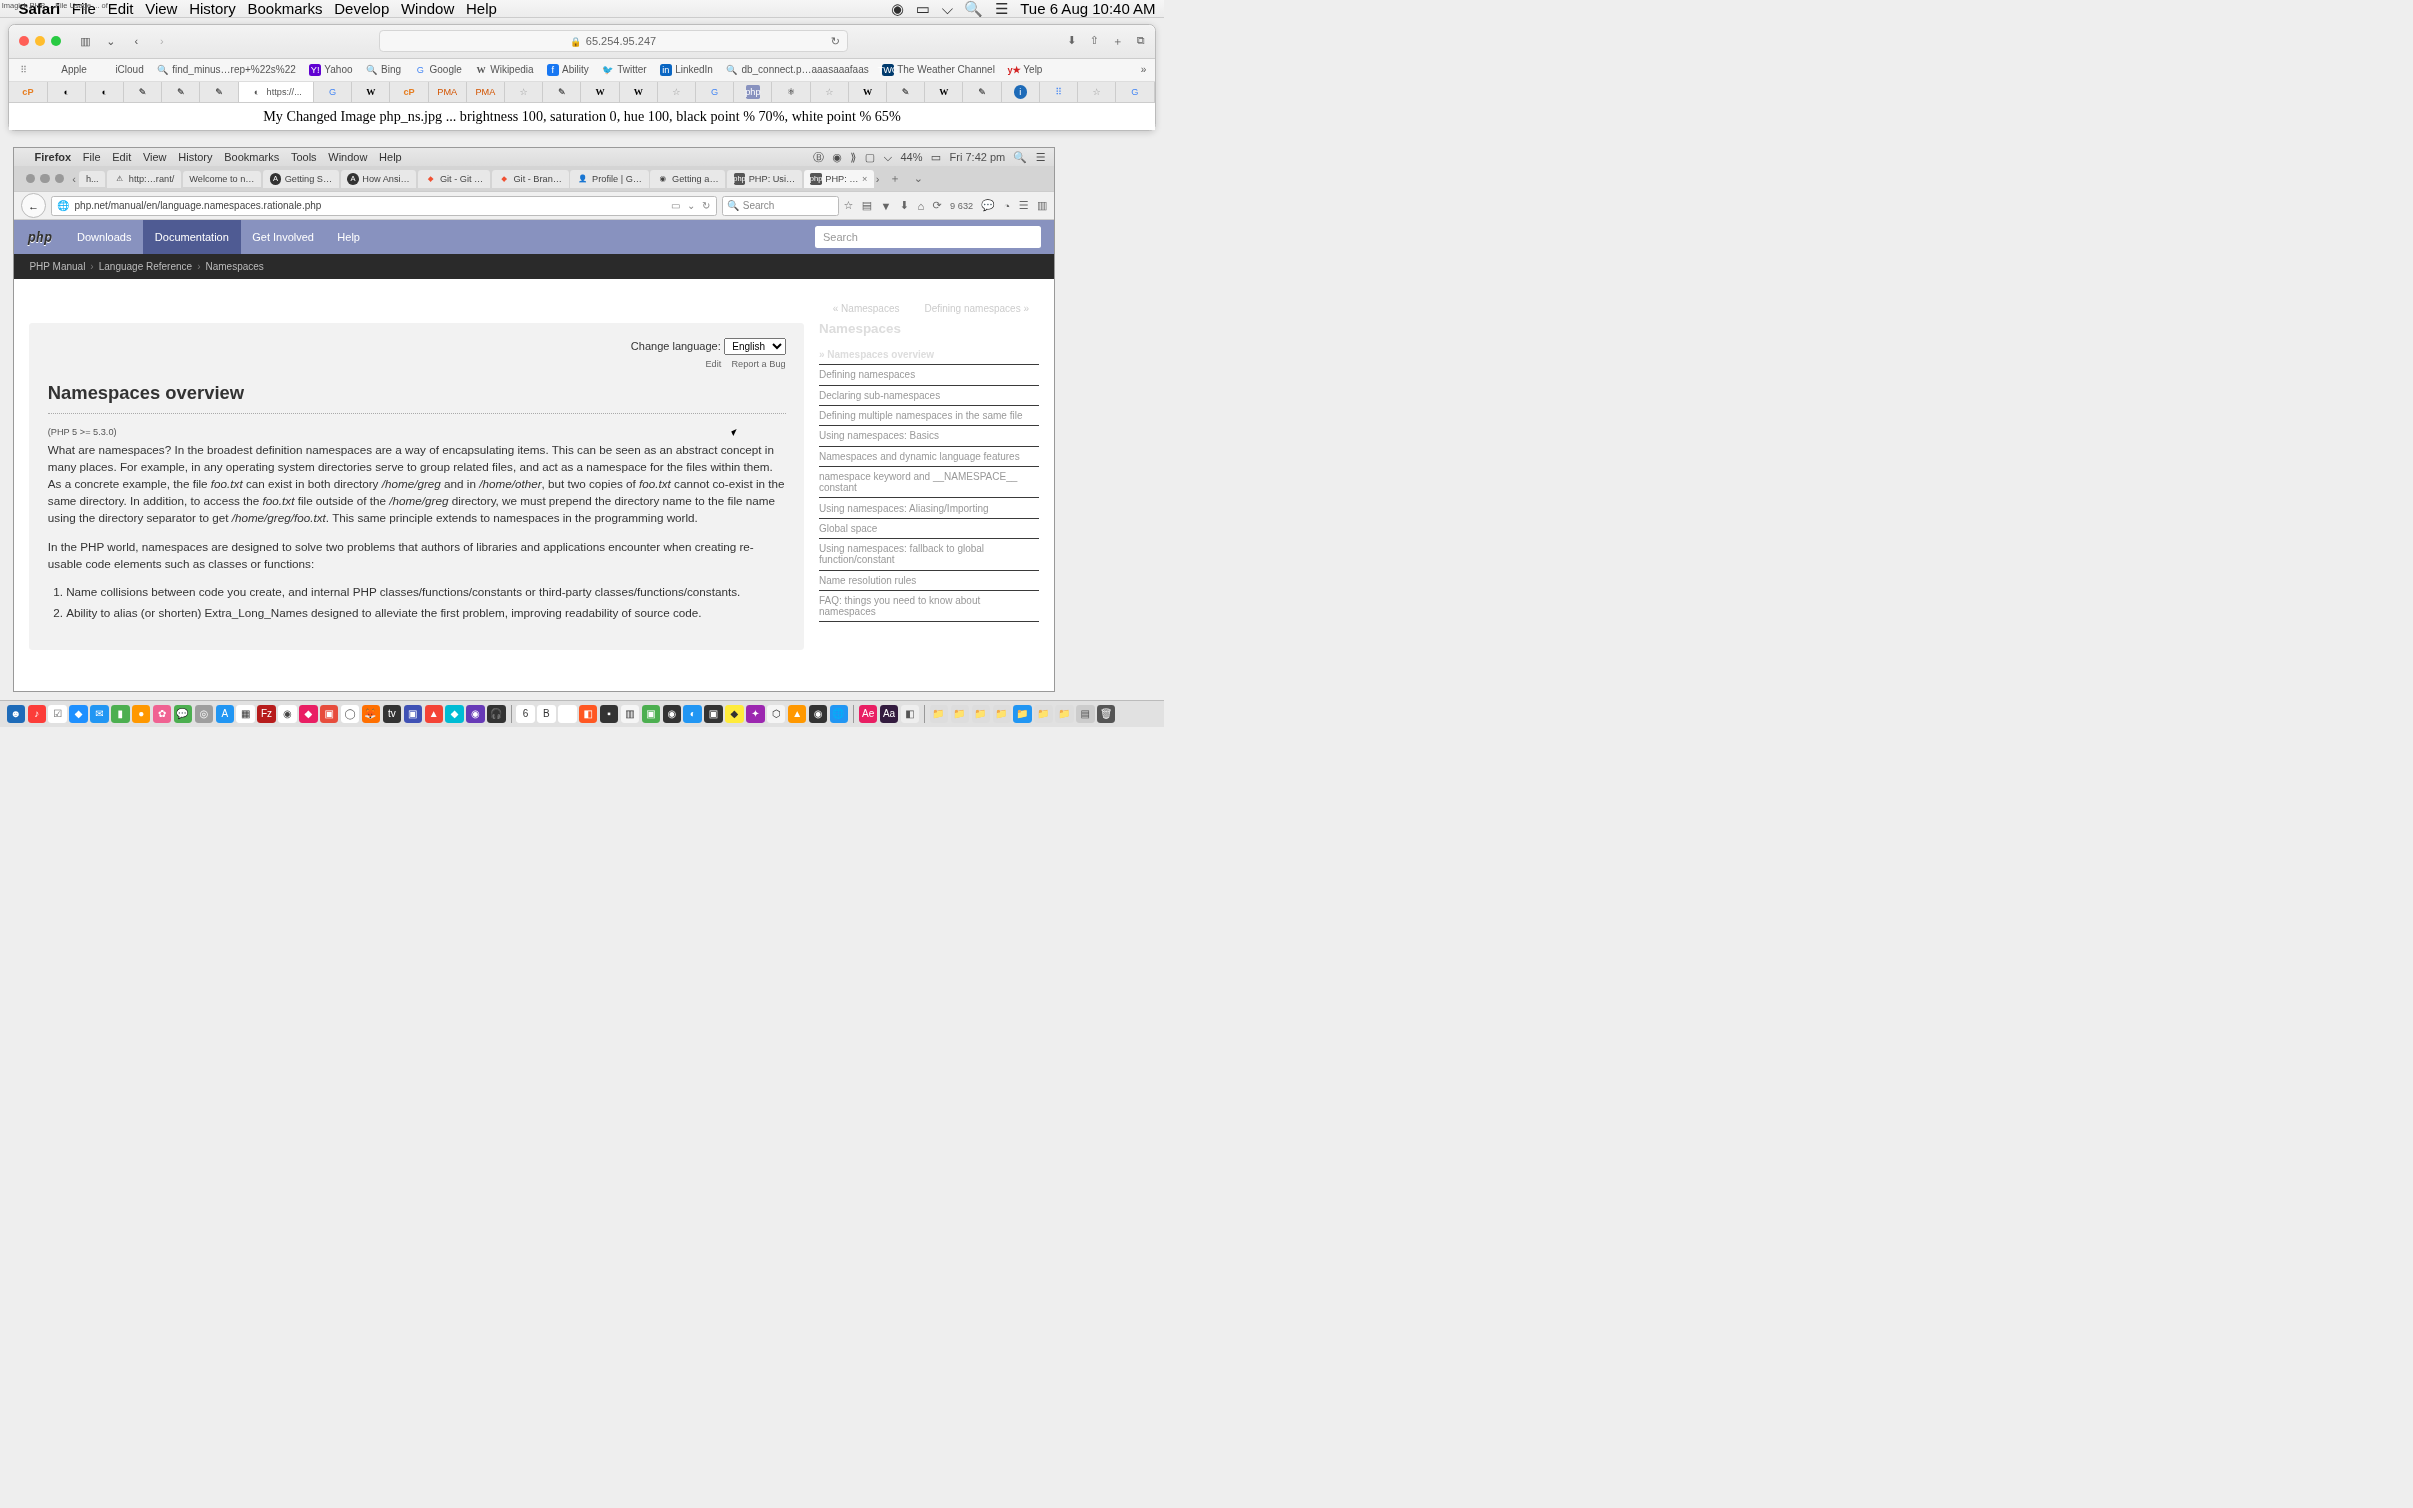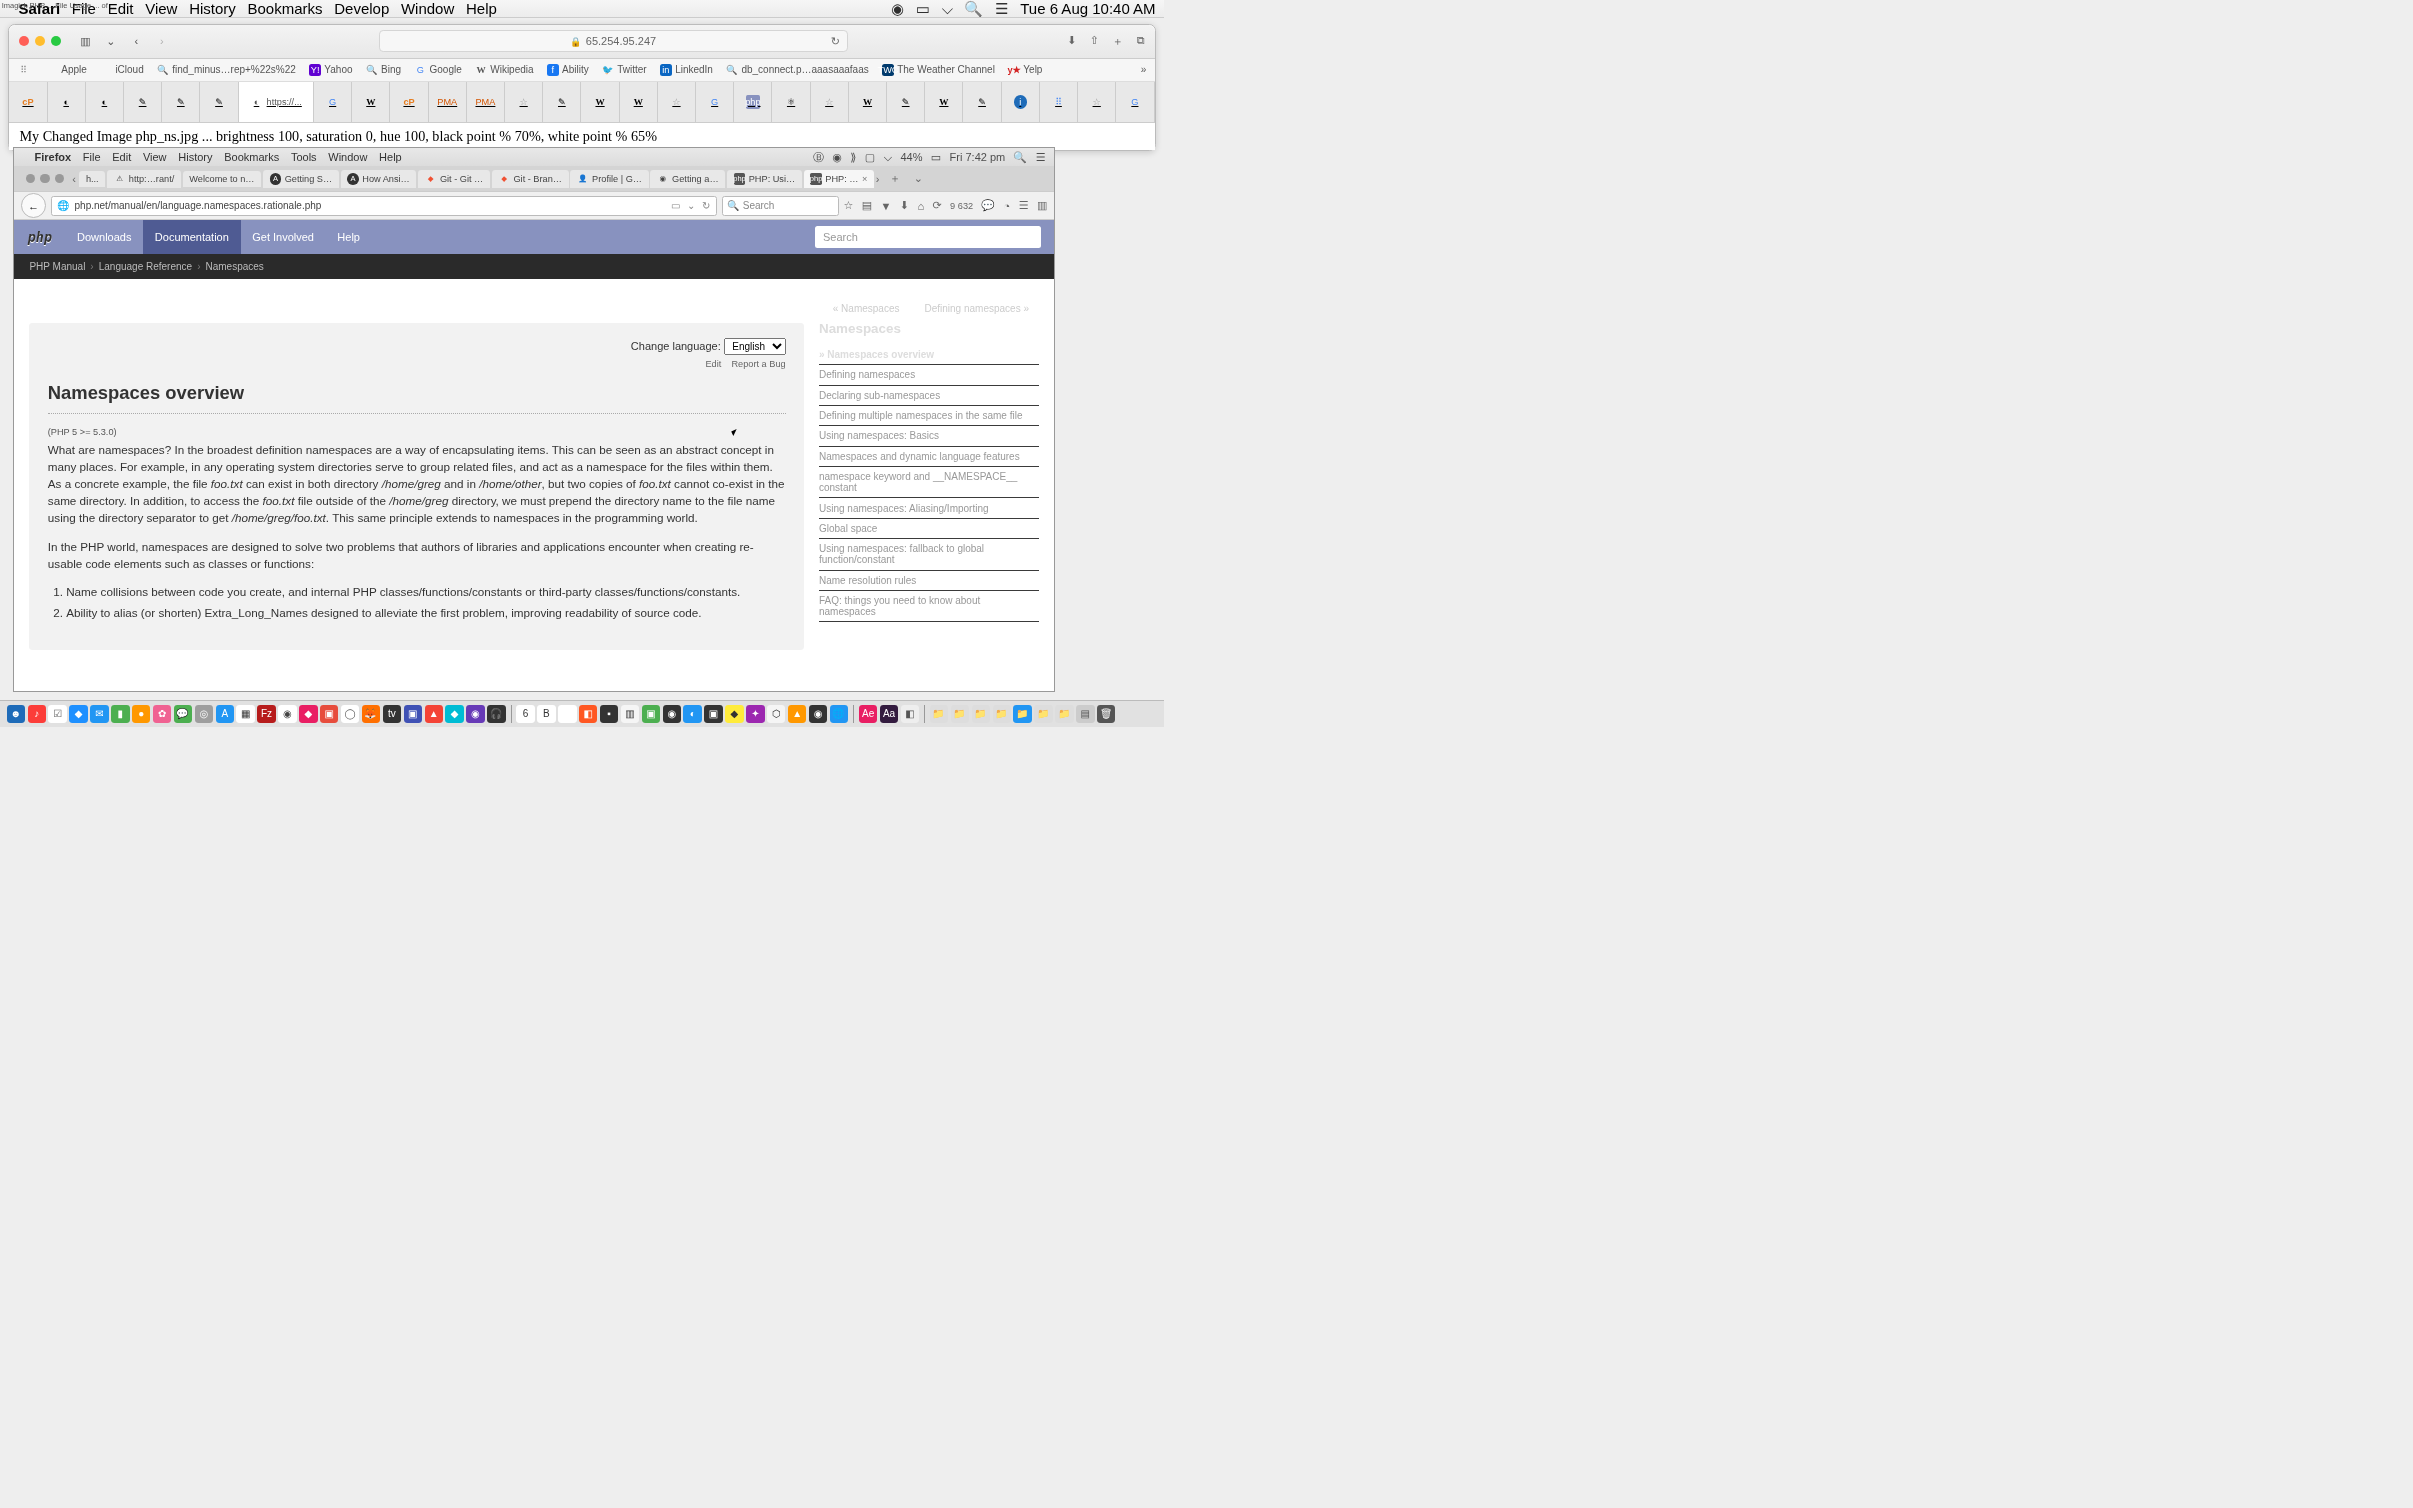"cP" .safari-tabbar { height: 41px -> 21px; text-decoration: underline -> none }
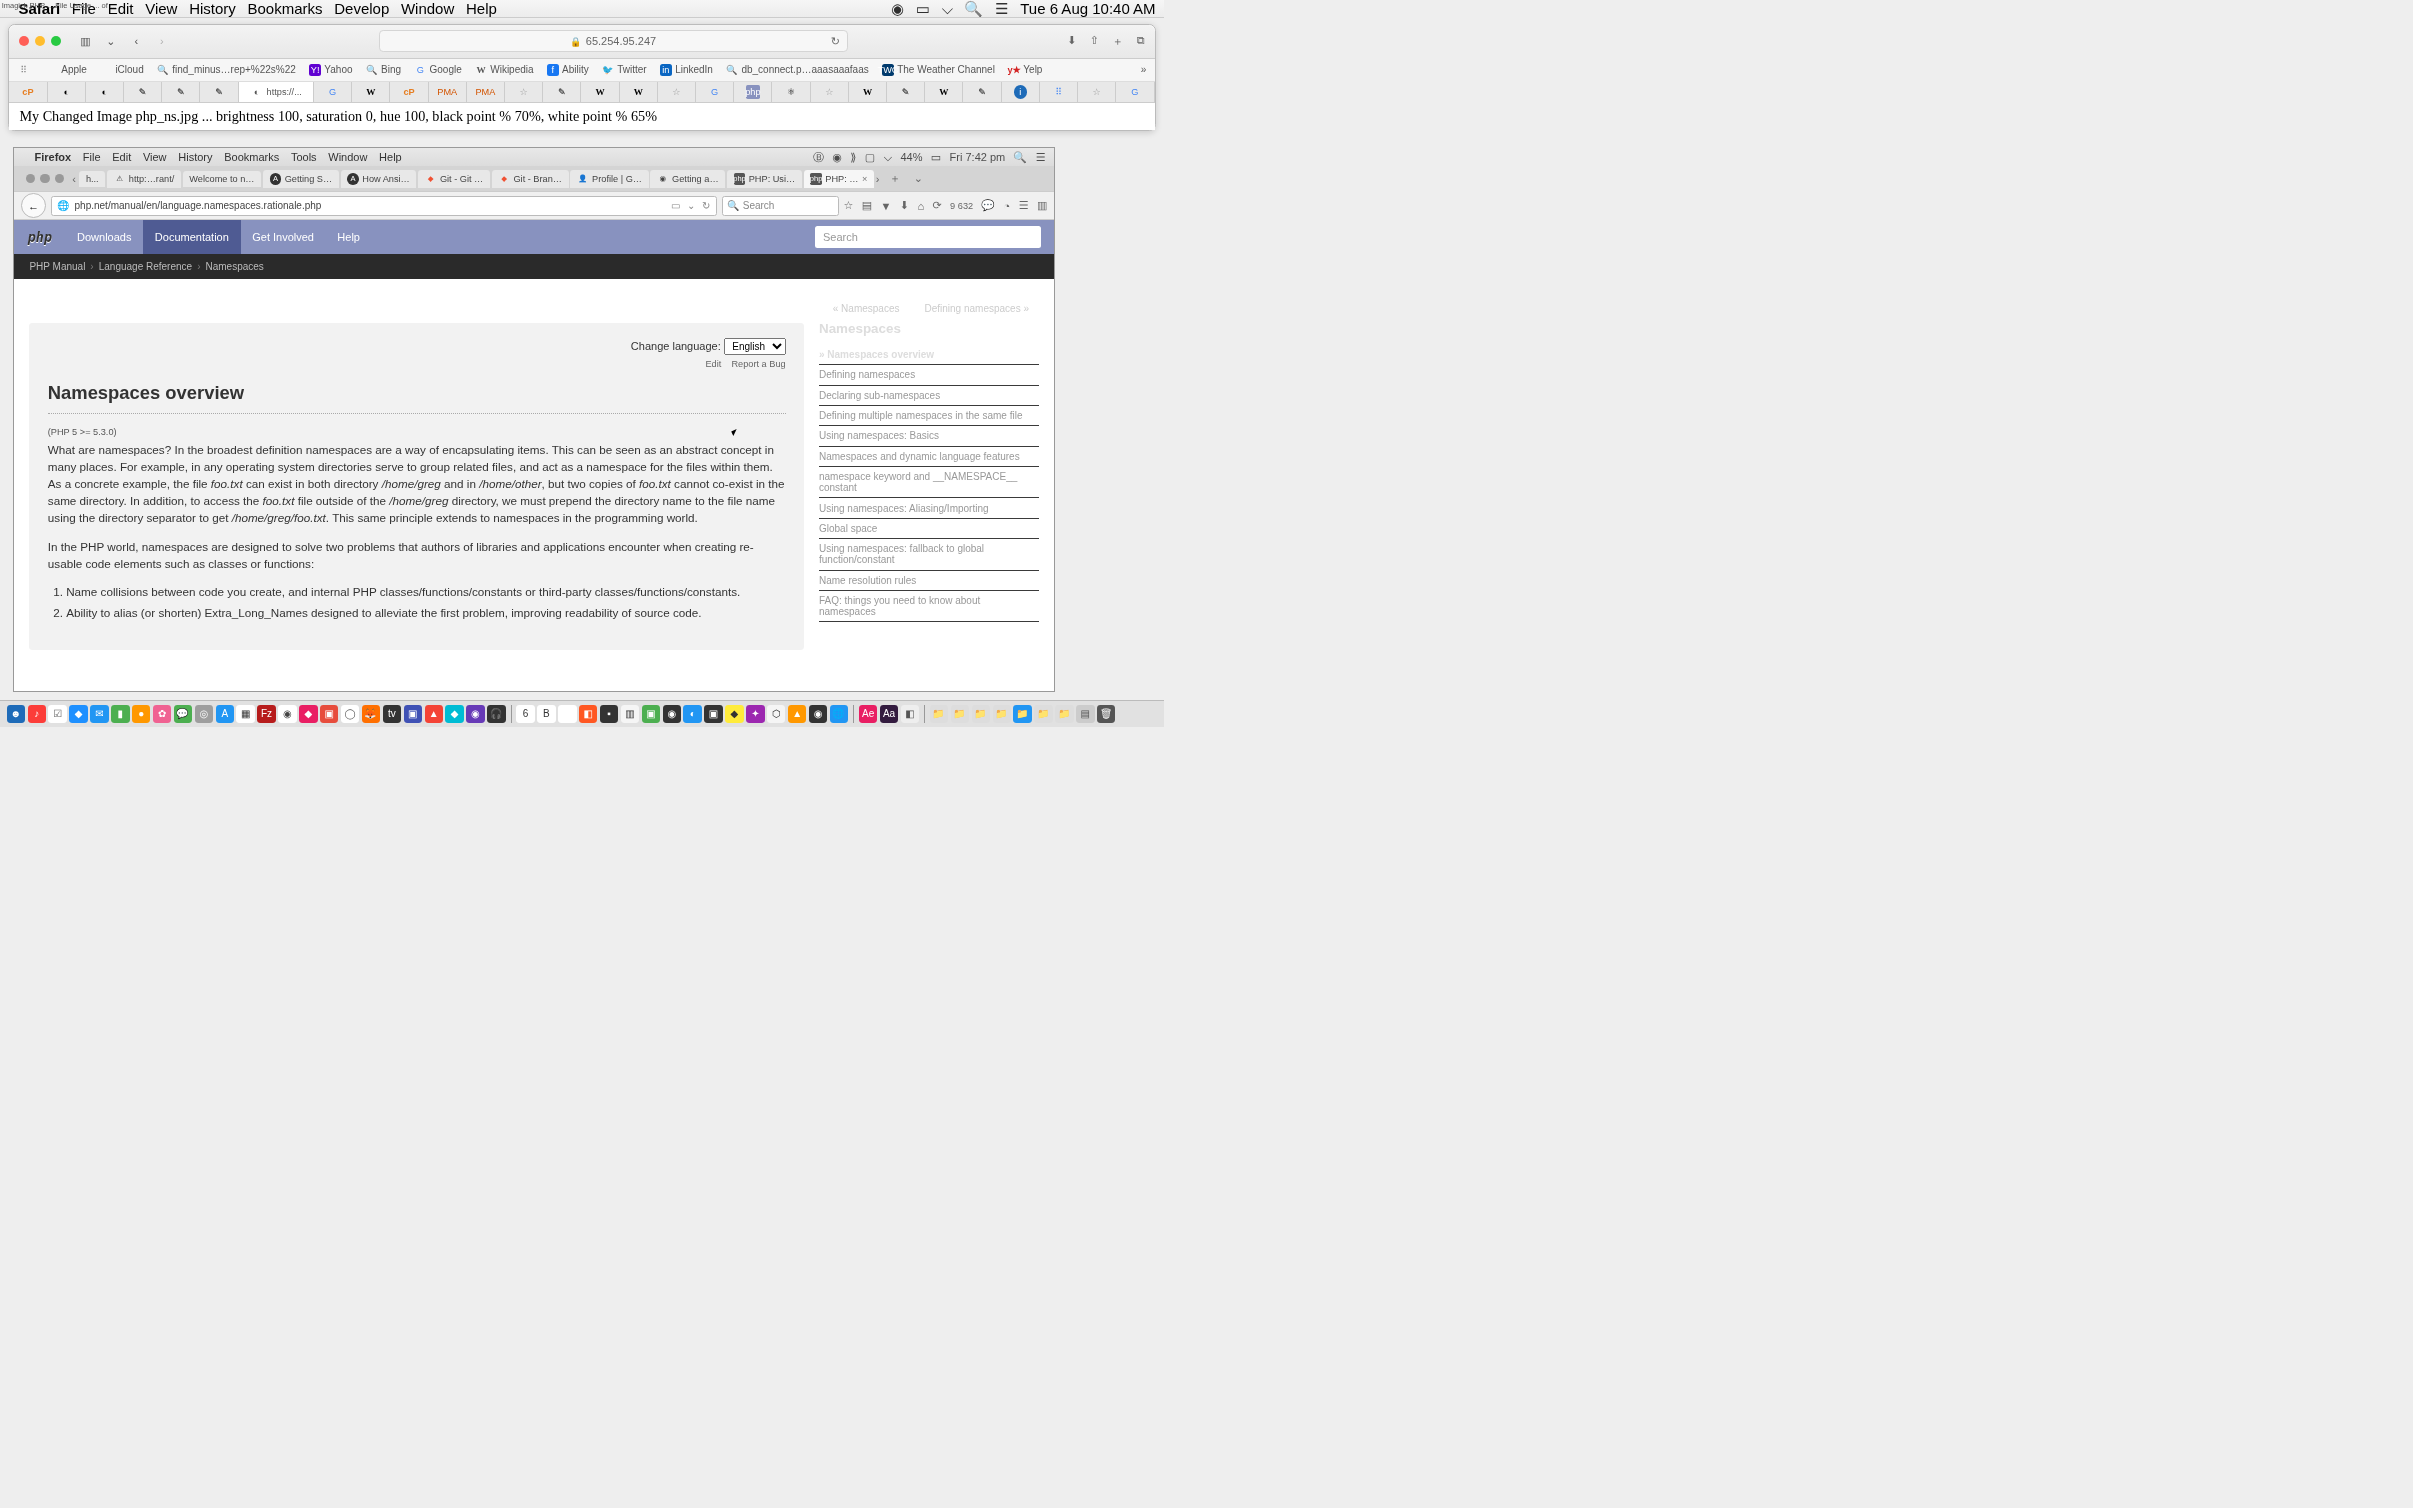"My Changed Image php_ns.jpg ..." .safari-content { text-align: none -> center }
